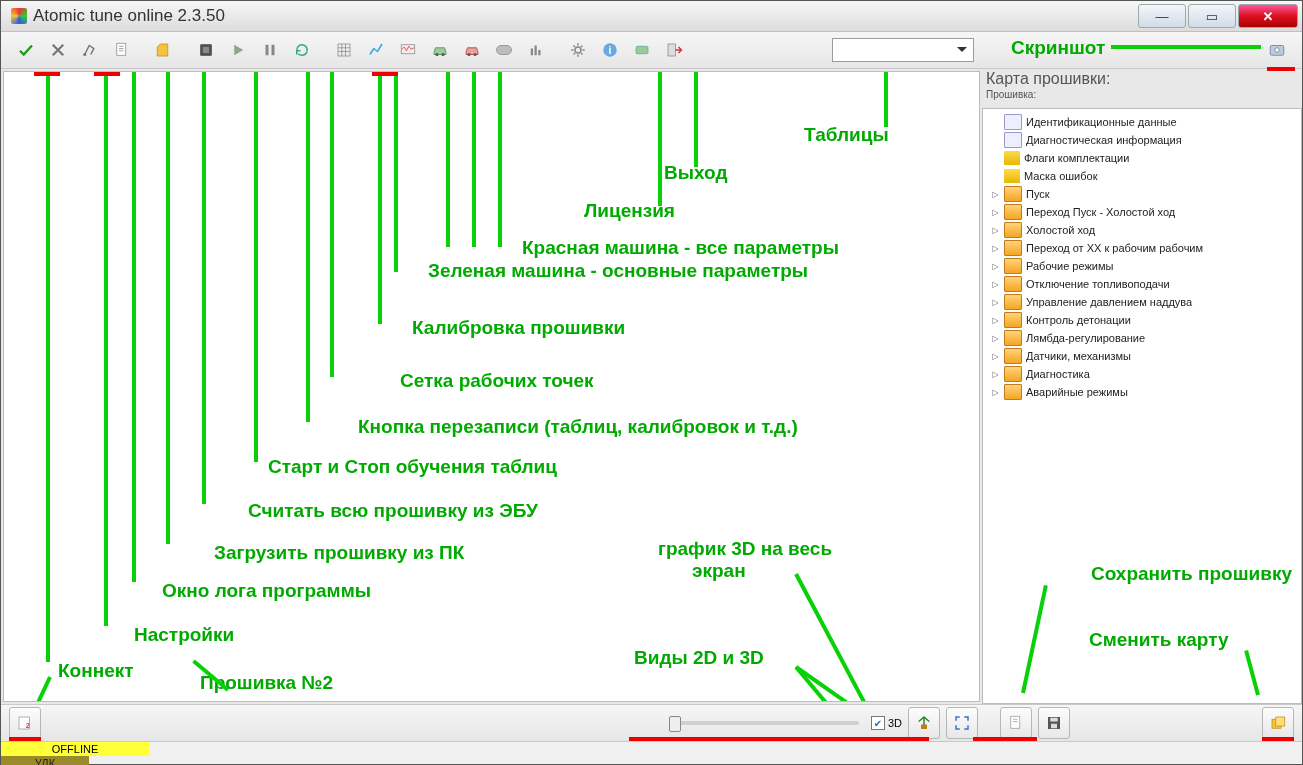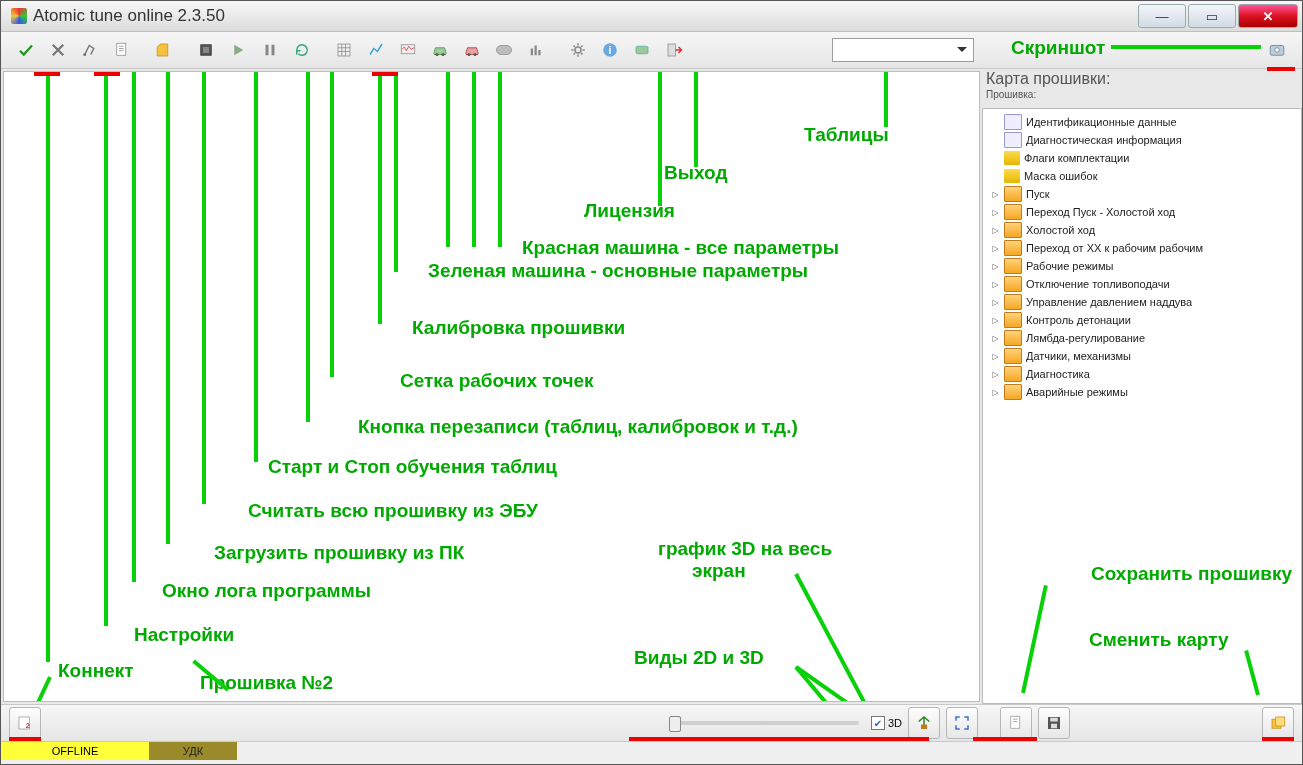"OFFLINE" .status { flex-direction: none -> column }
